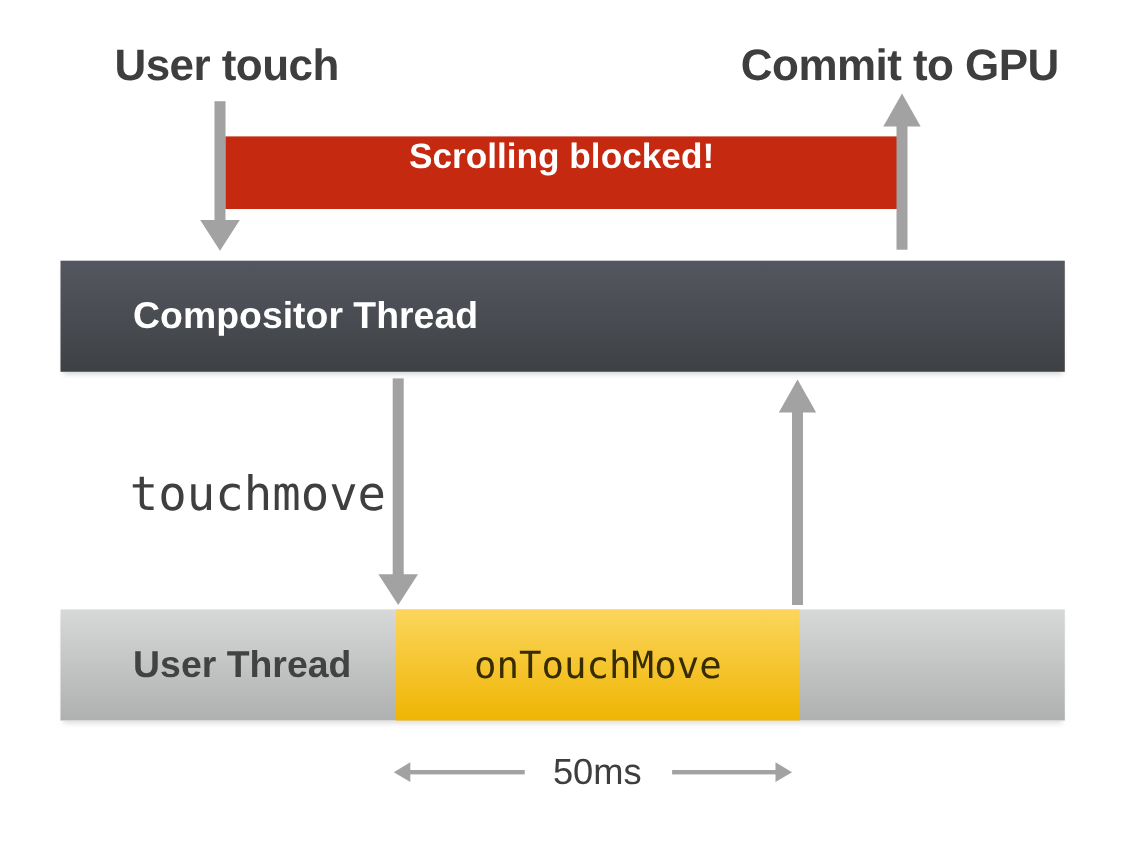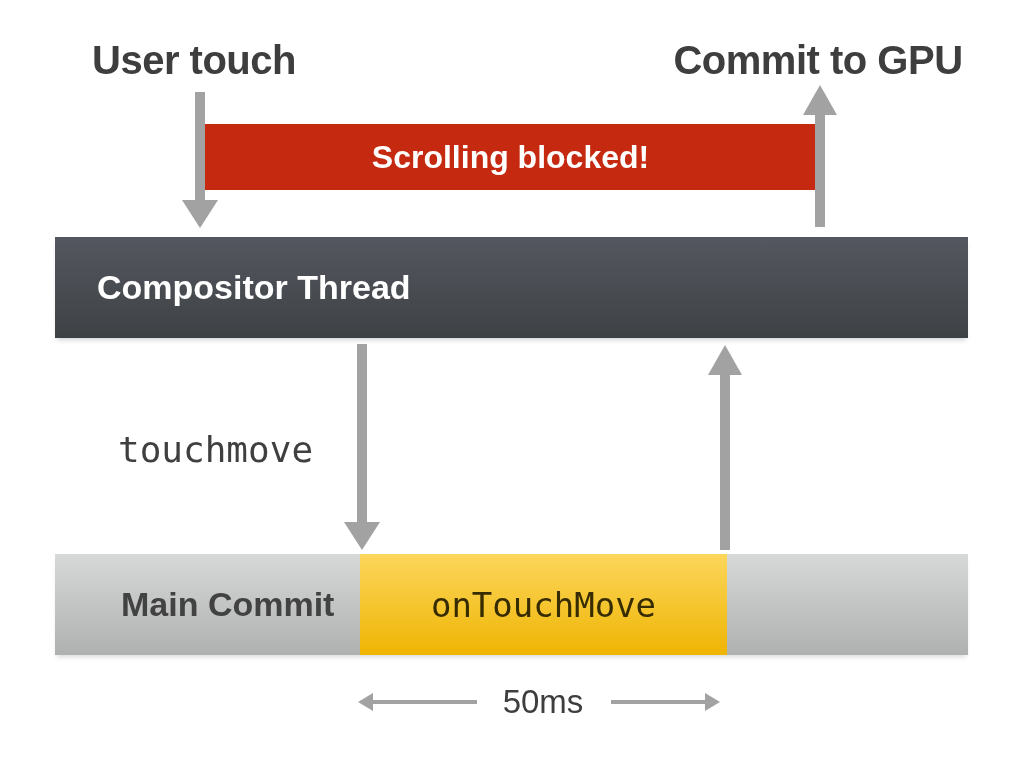"User touch" .top-label.user { left: 194px -> 206px }
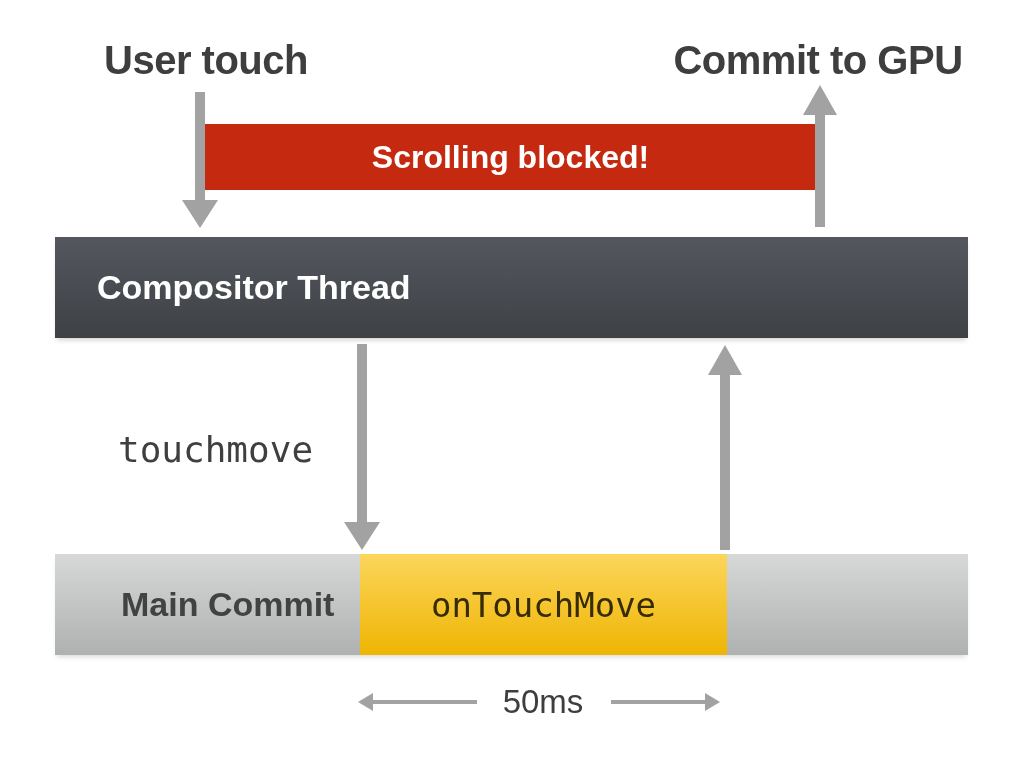"Scrolling blocked!" .blocked-bar { align-items: center -> none }
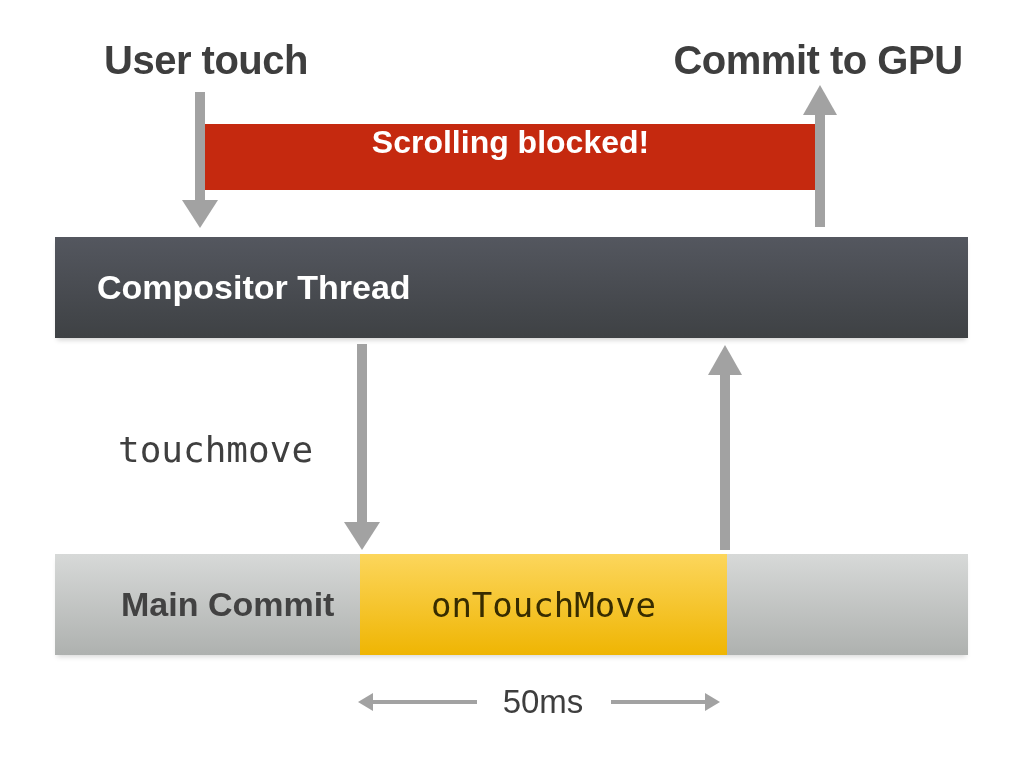"Compositor Thread" .compositor-bar .bar-text { padding-left: 42px -> 66px }
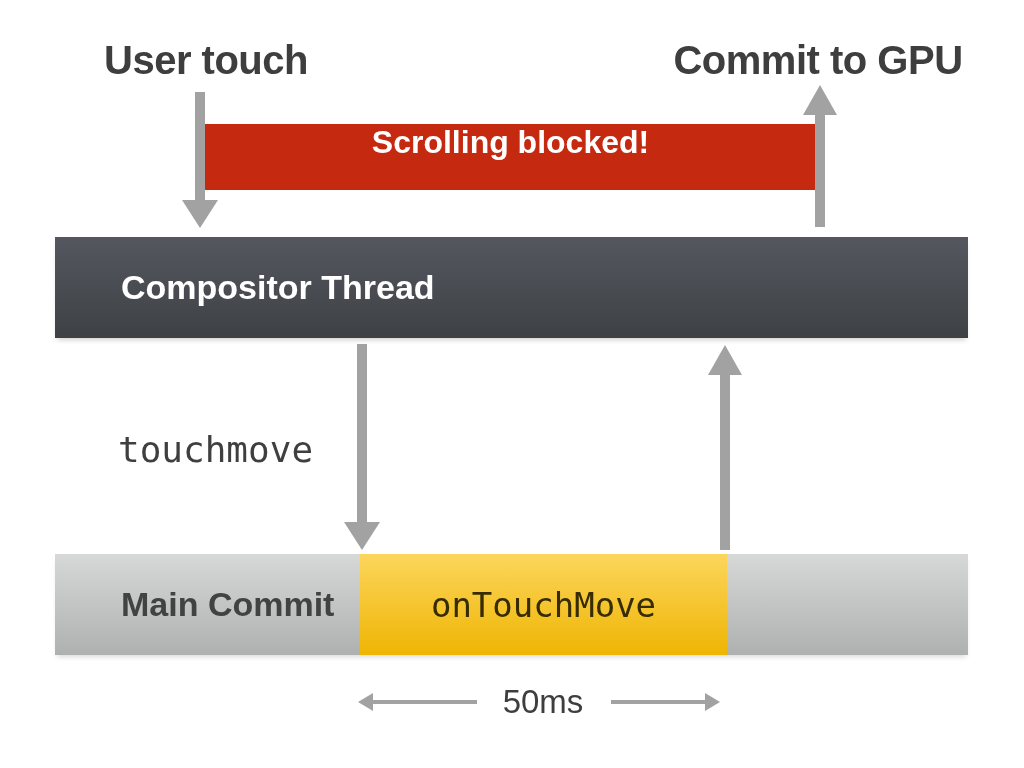"touchmove" .mono-label { font-size: 36px -> 43px }
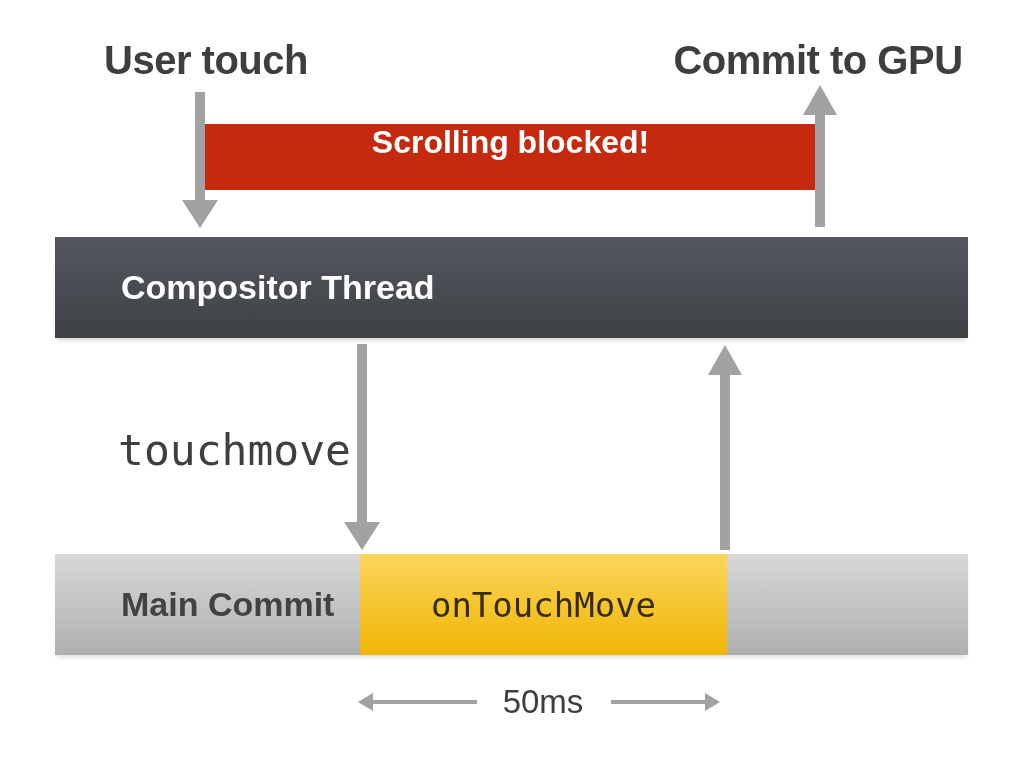"Main Commit" span.bar-text { text: Main Commit -> User Thread }
